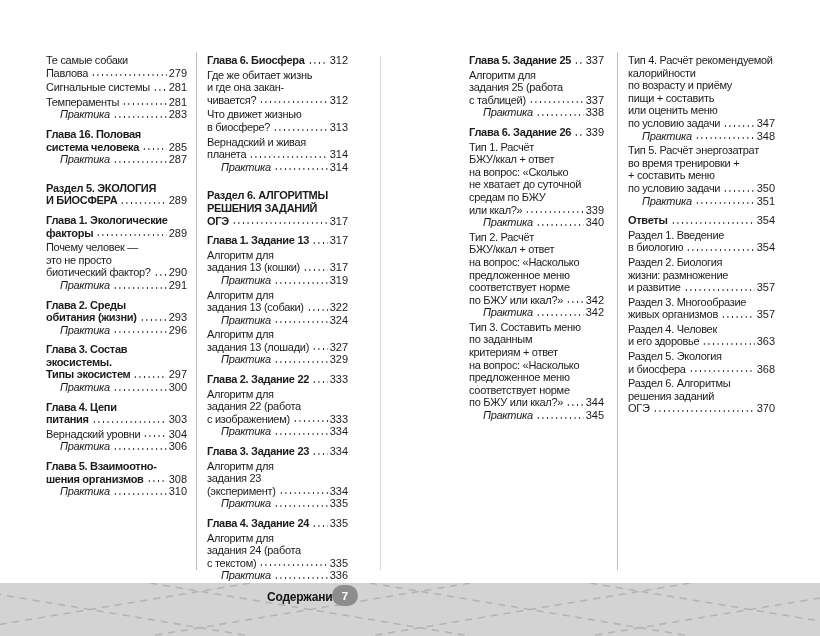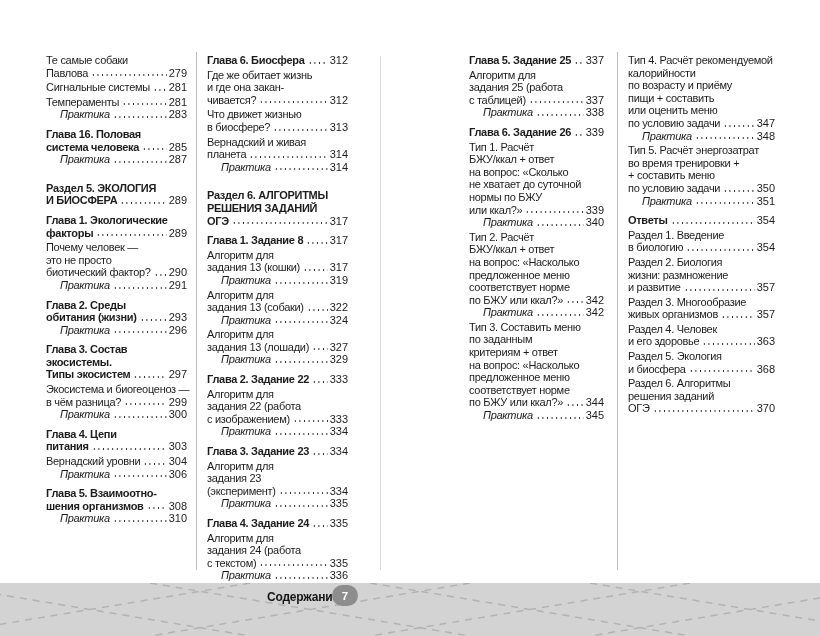"нормы по БЖУ" div.line { text: нормы -> средам }
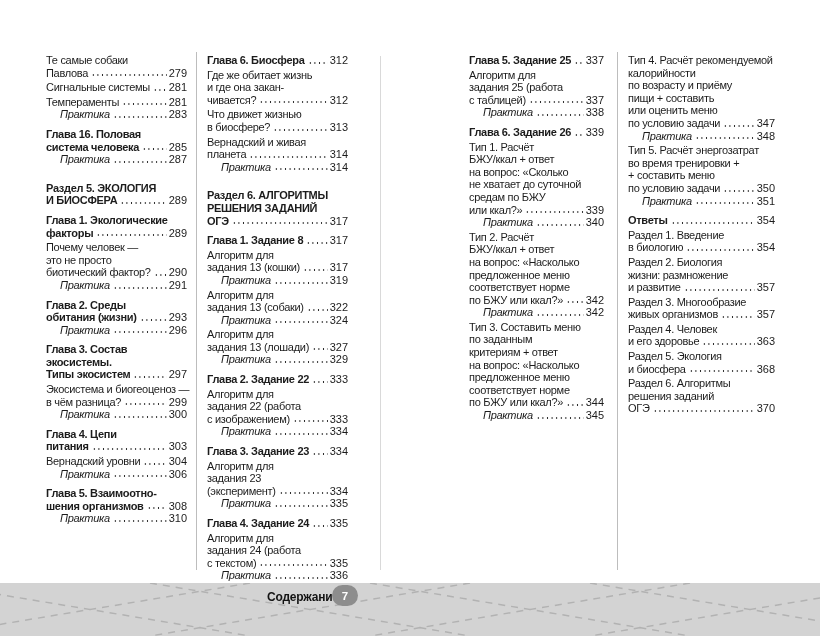"Глава 1. Задание 8" span.txt { text: 8 -> 13 }
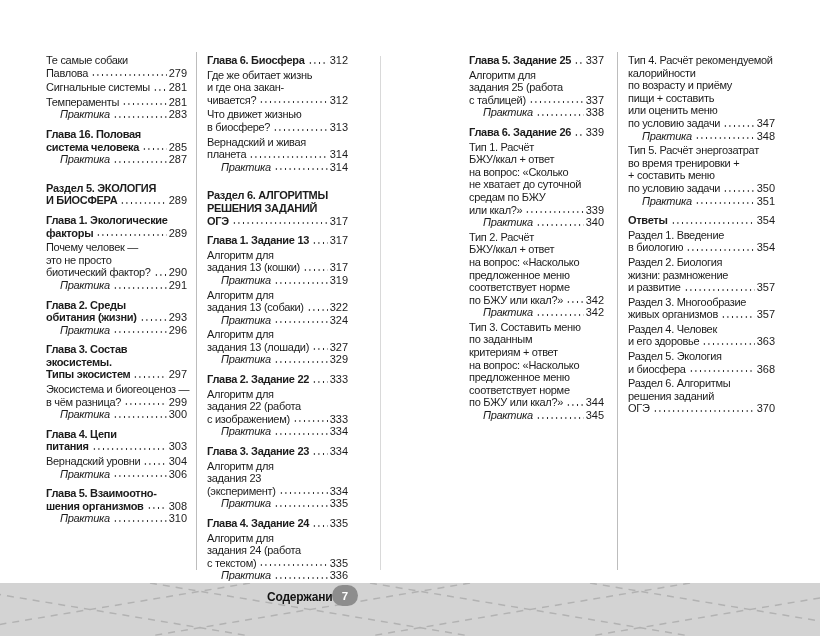"Экосистема и биогеоценоз —" div.entry { html: <div> <div>Экосистема и биогеоценоз —</div> <div> <span>в чём разница?</span> <span></span> <span>299</span> </div> </div> -> none }
